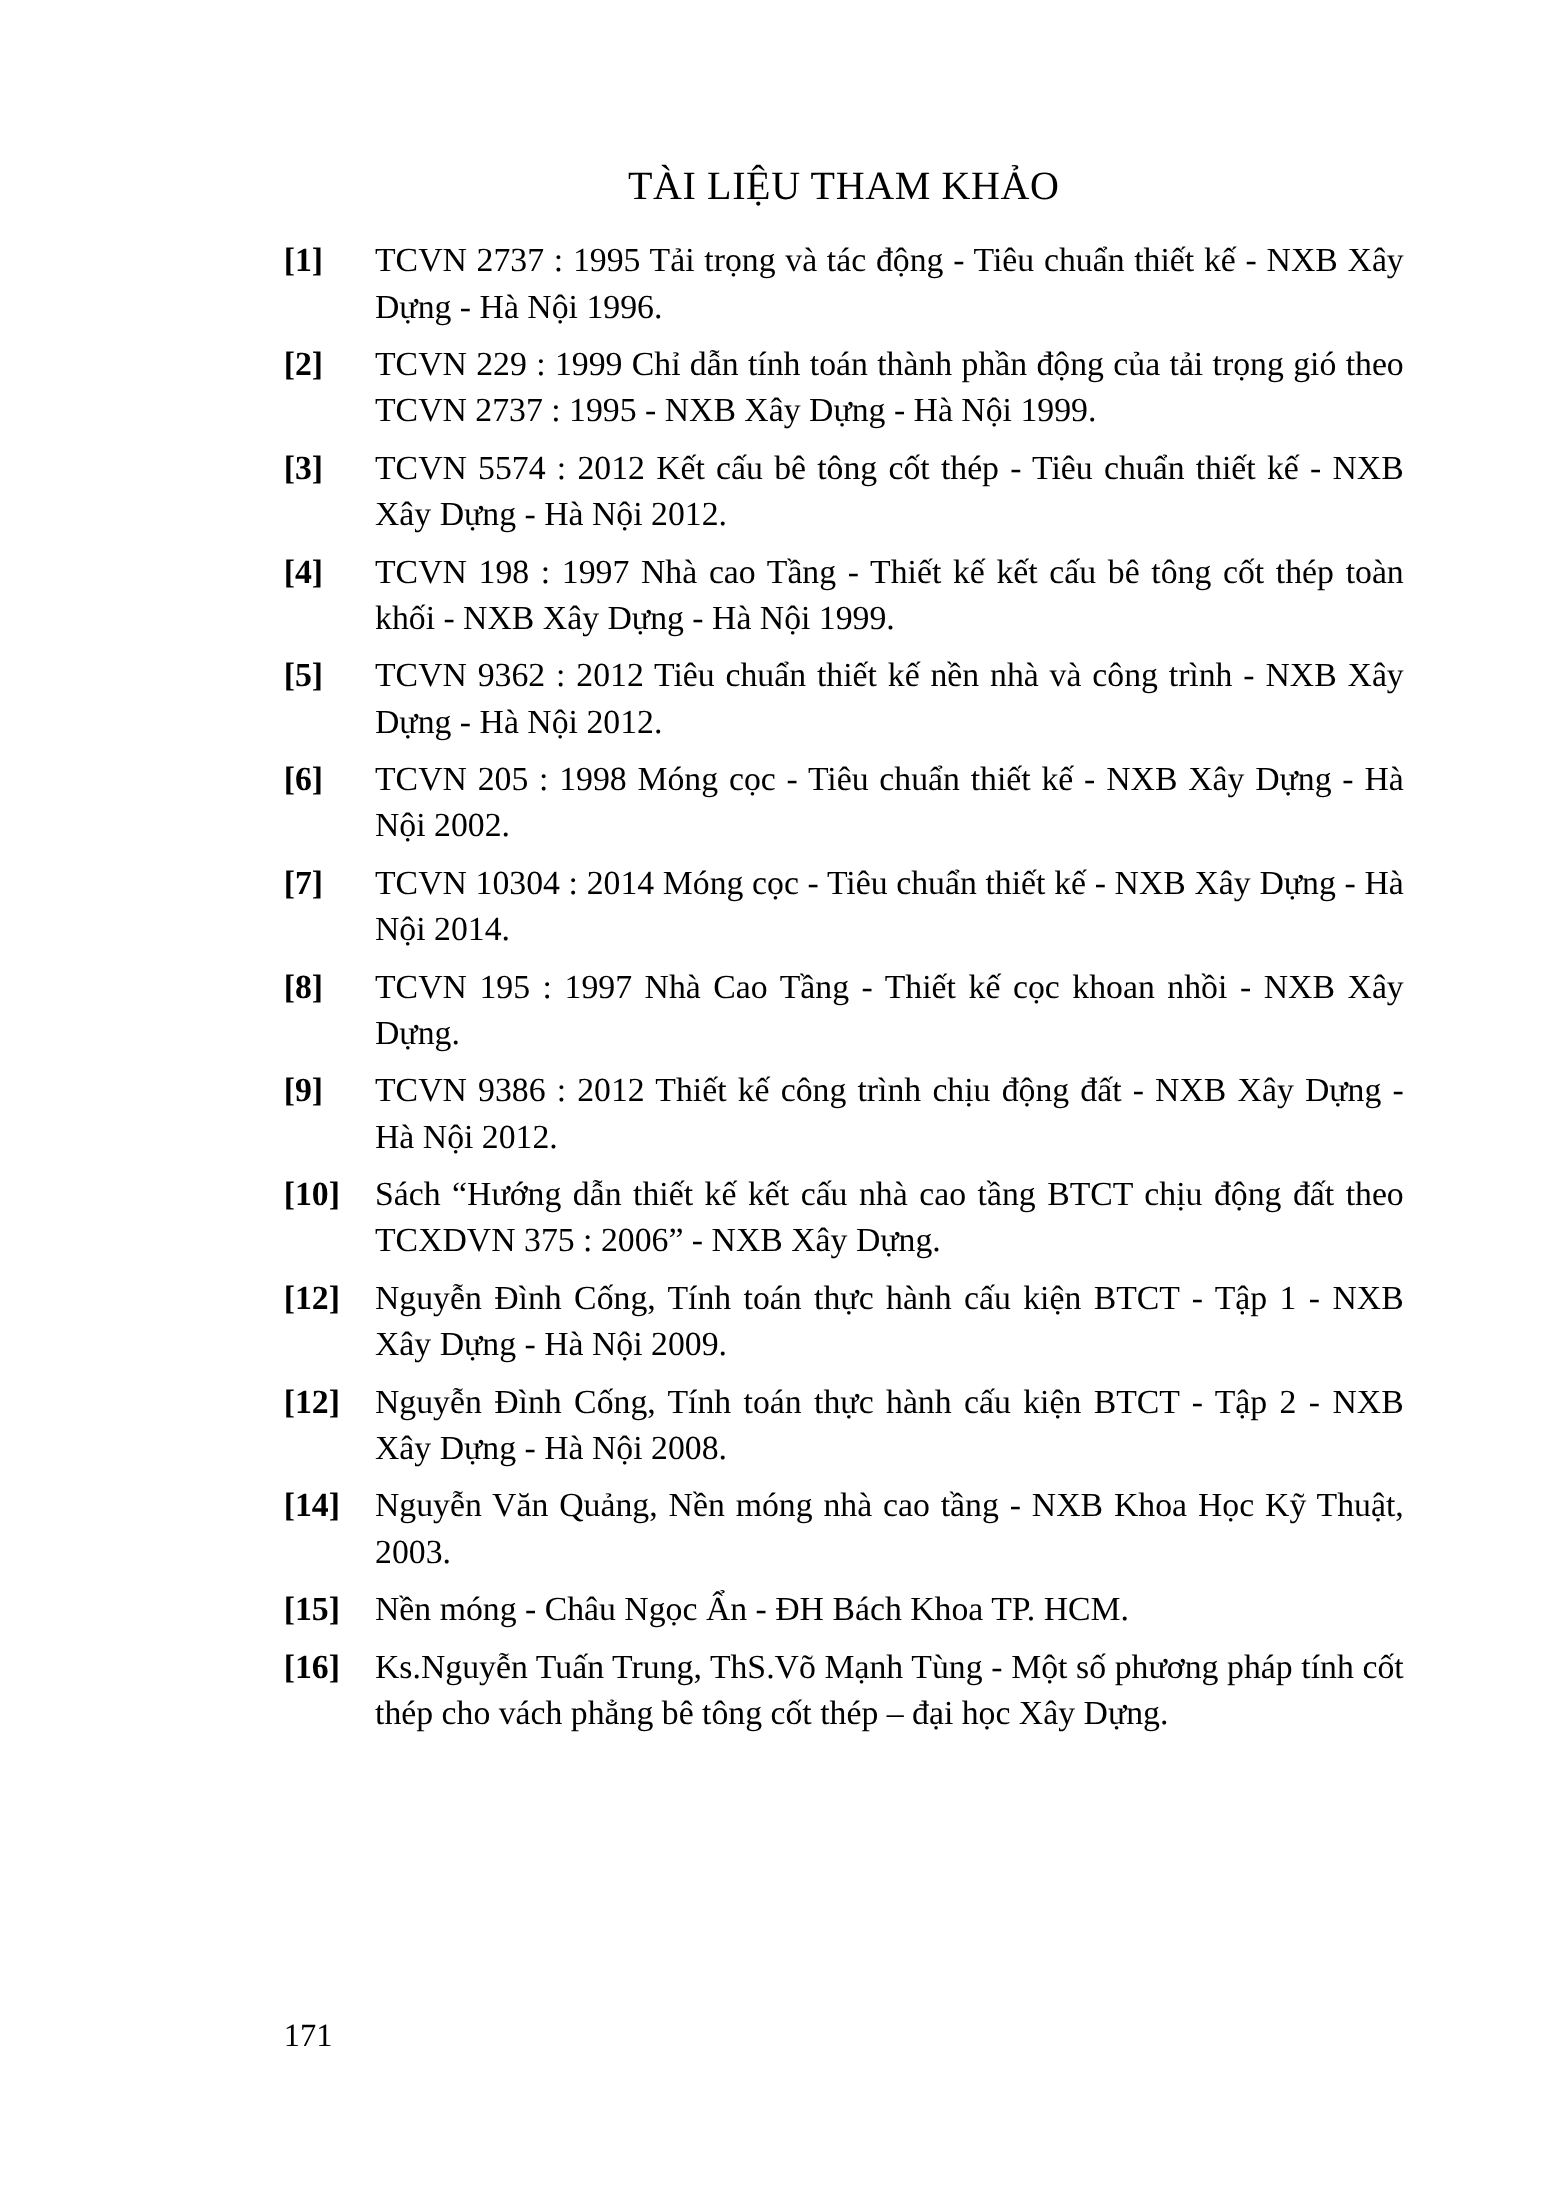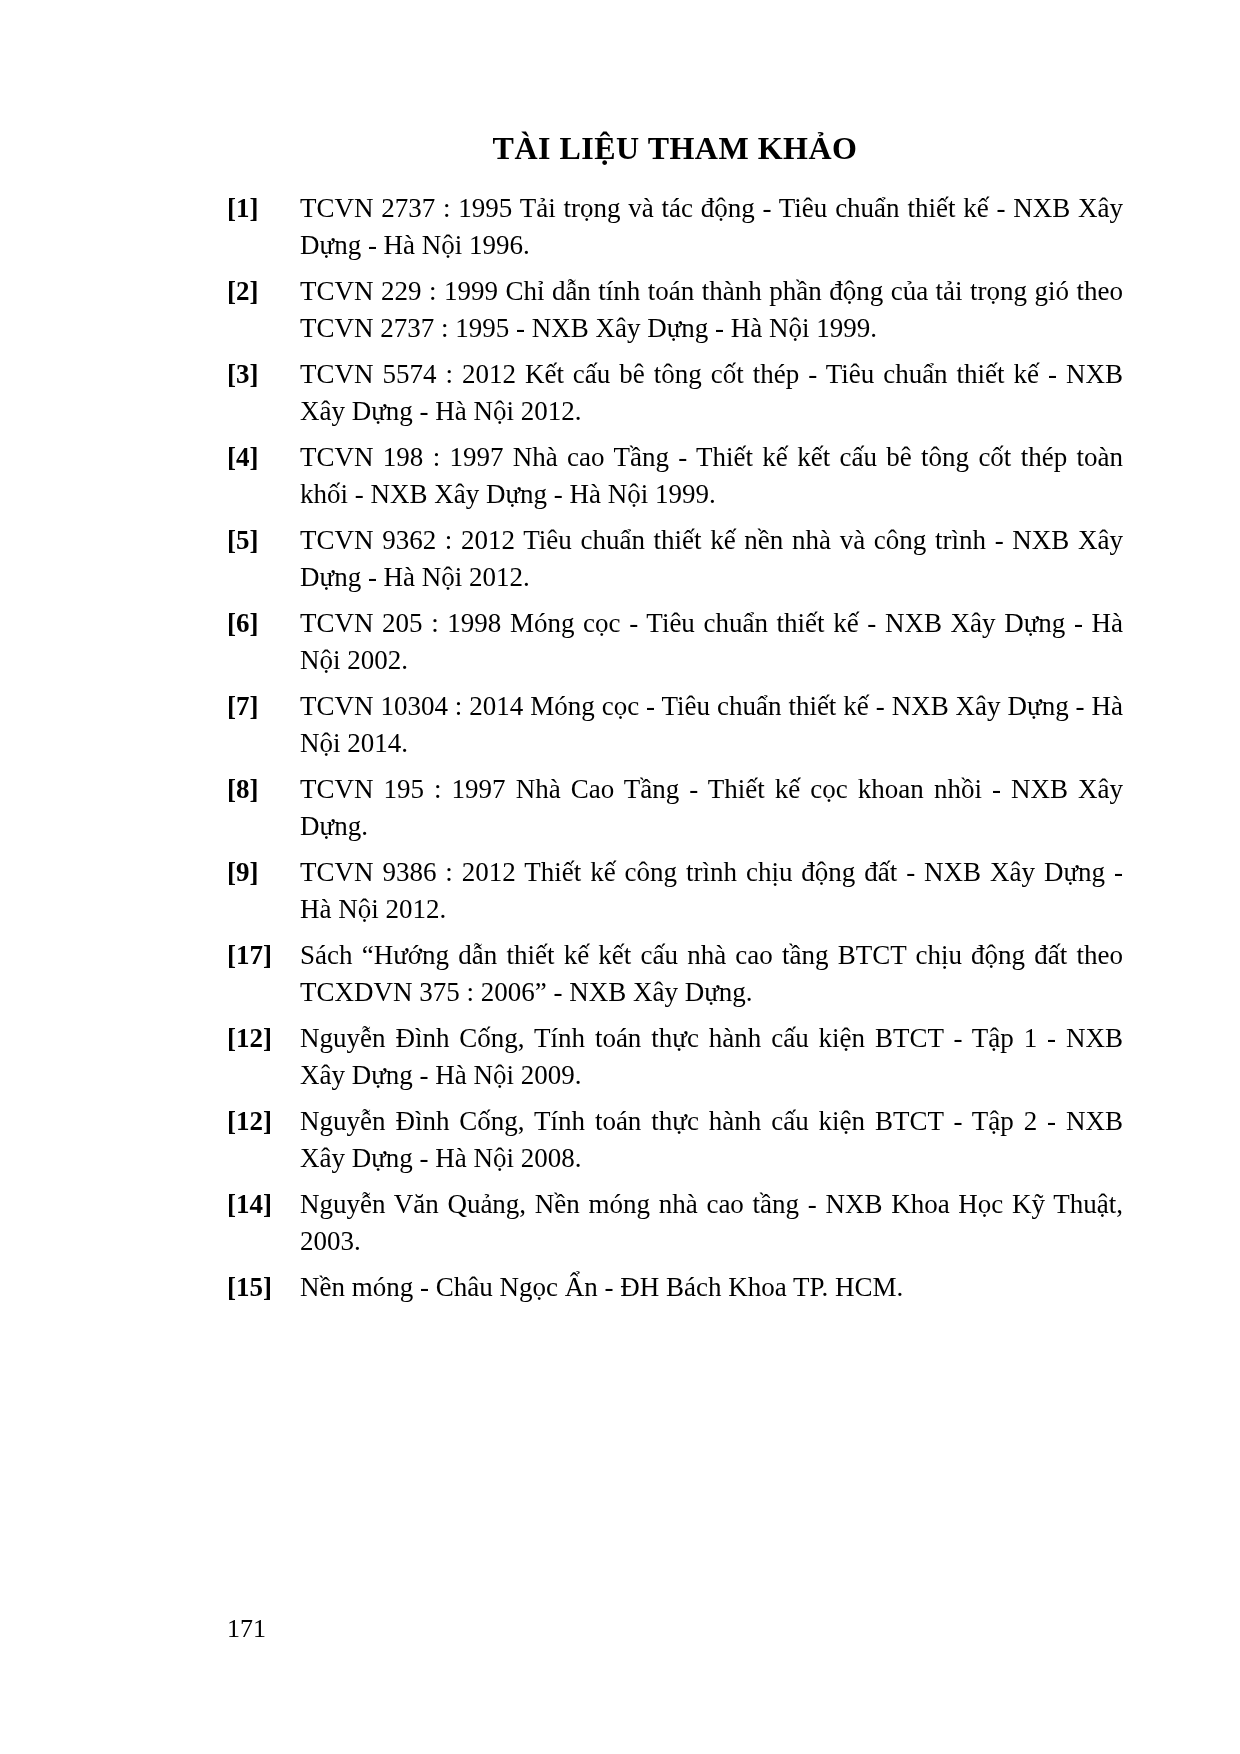"TÀI LIỆU THAM KHẢO" .doc-title { font-weight: bold -> normal }
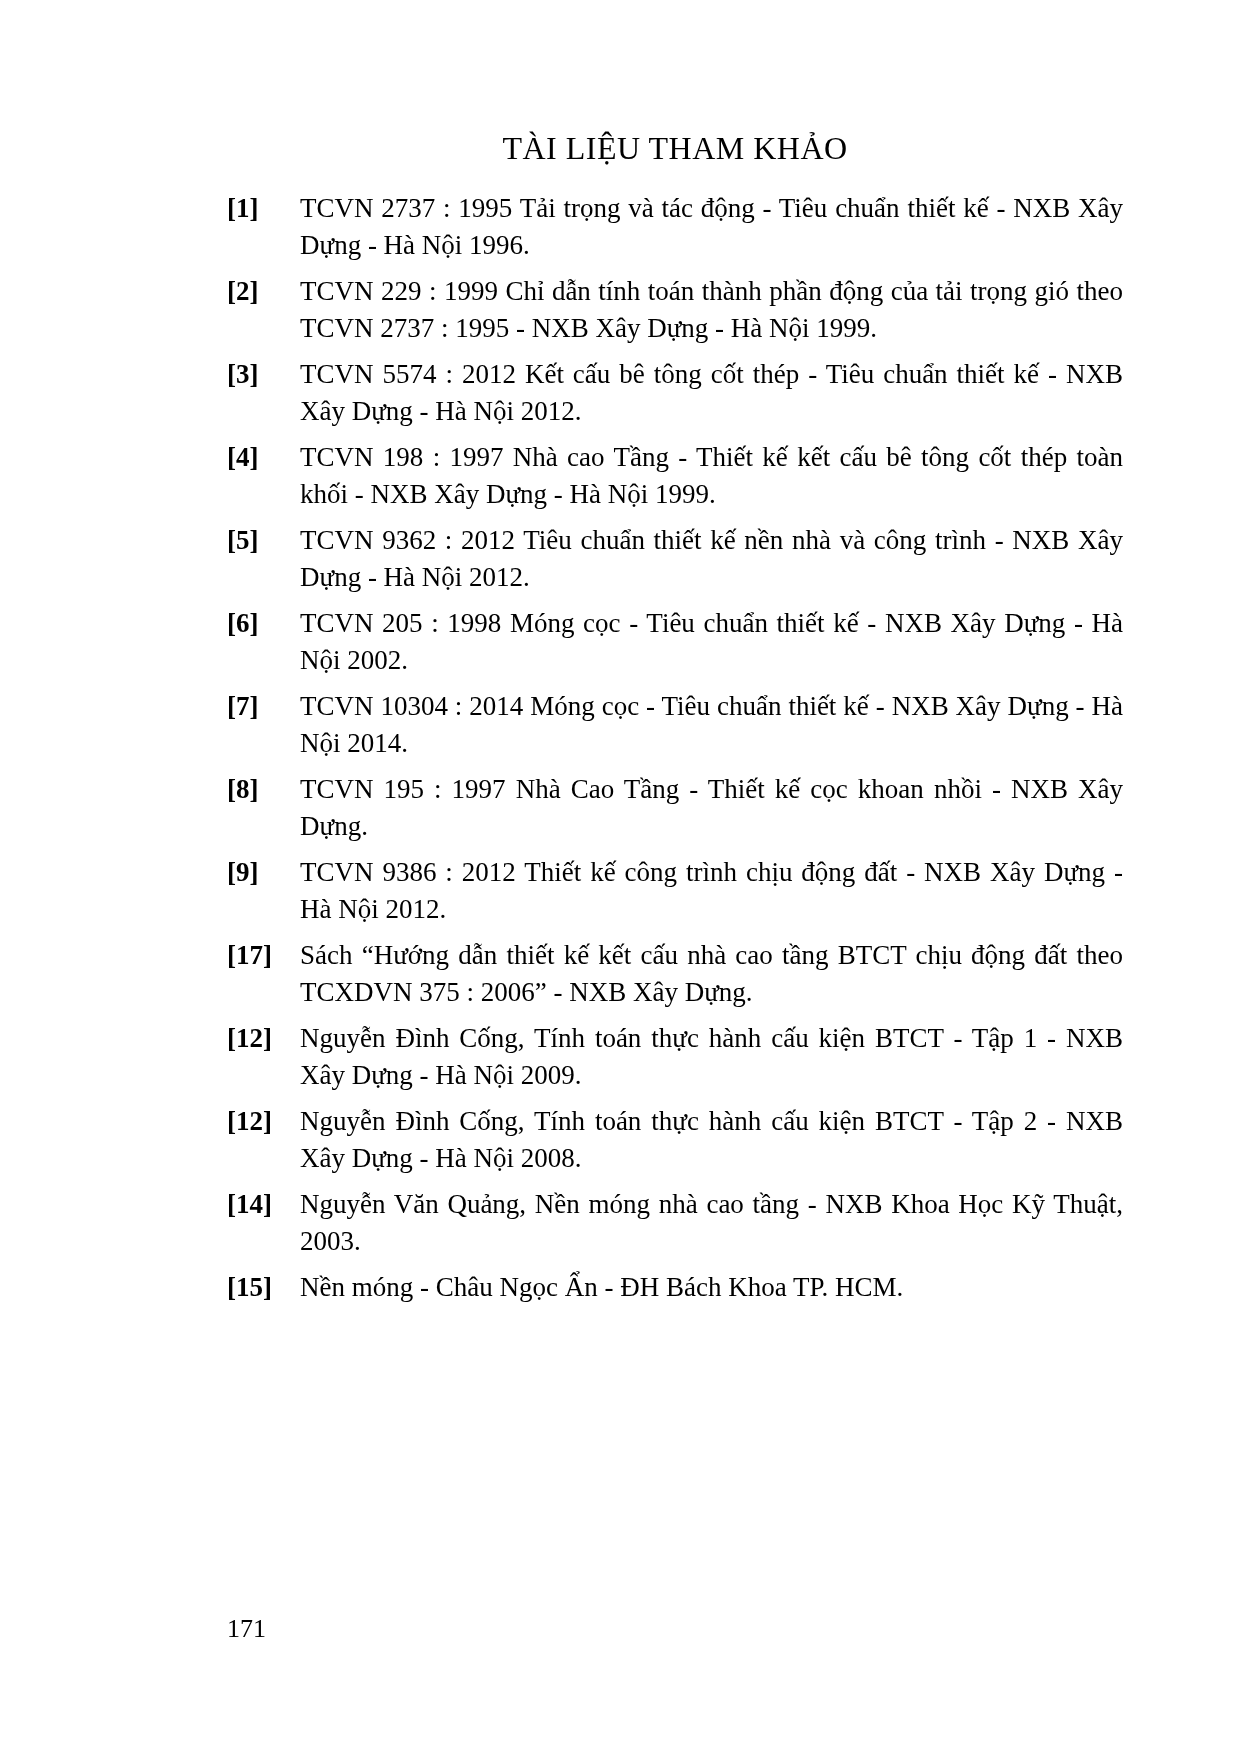"[17]" span.label { text: 17 -> 10 }
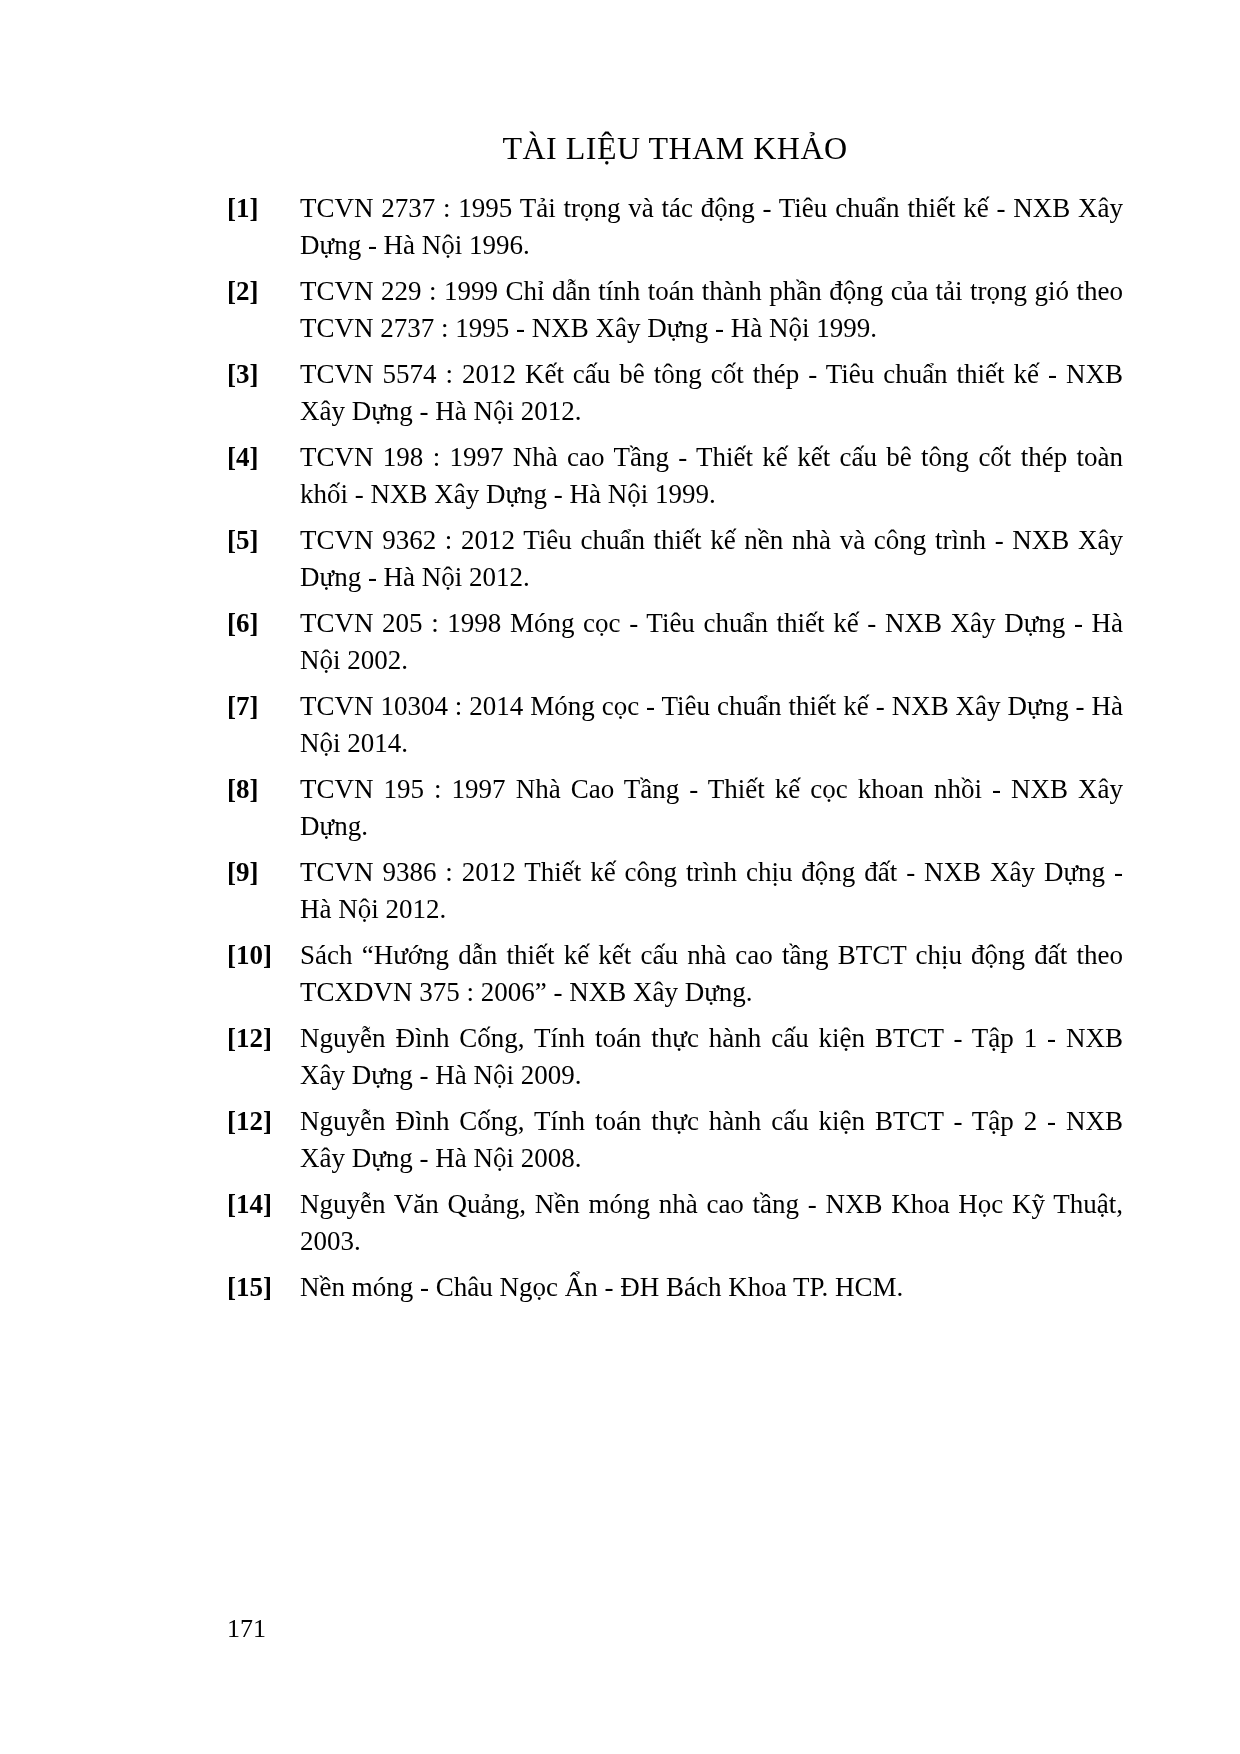"[16]" div.ref { html: none -> <div><span>[16]</span><span>Ks.Nguyễn Tuấn Trung, ThS.Võ Mạnh Tùng - Một số phương pháp tính cốt thép cho vách phẳng bê tông cốt thép – đại học Xây Dựng.</span></div> }
